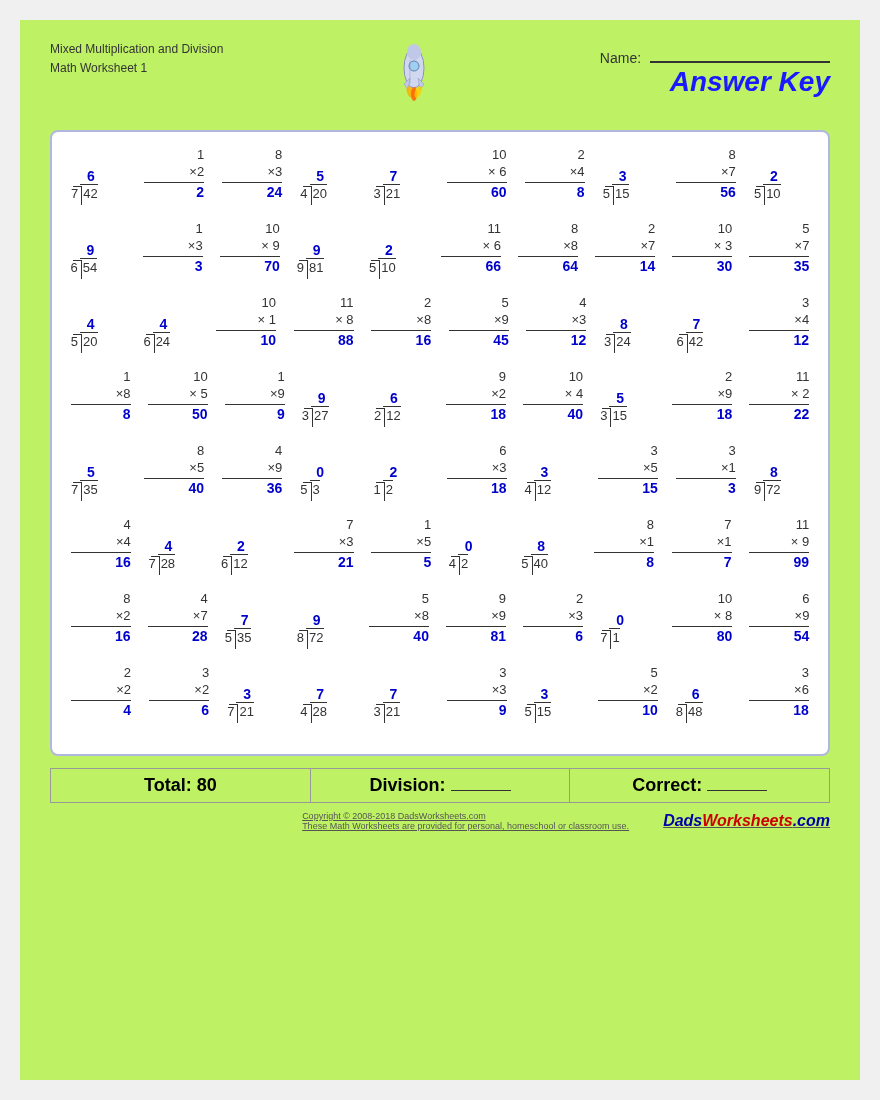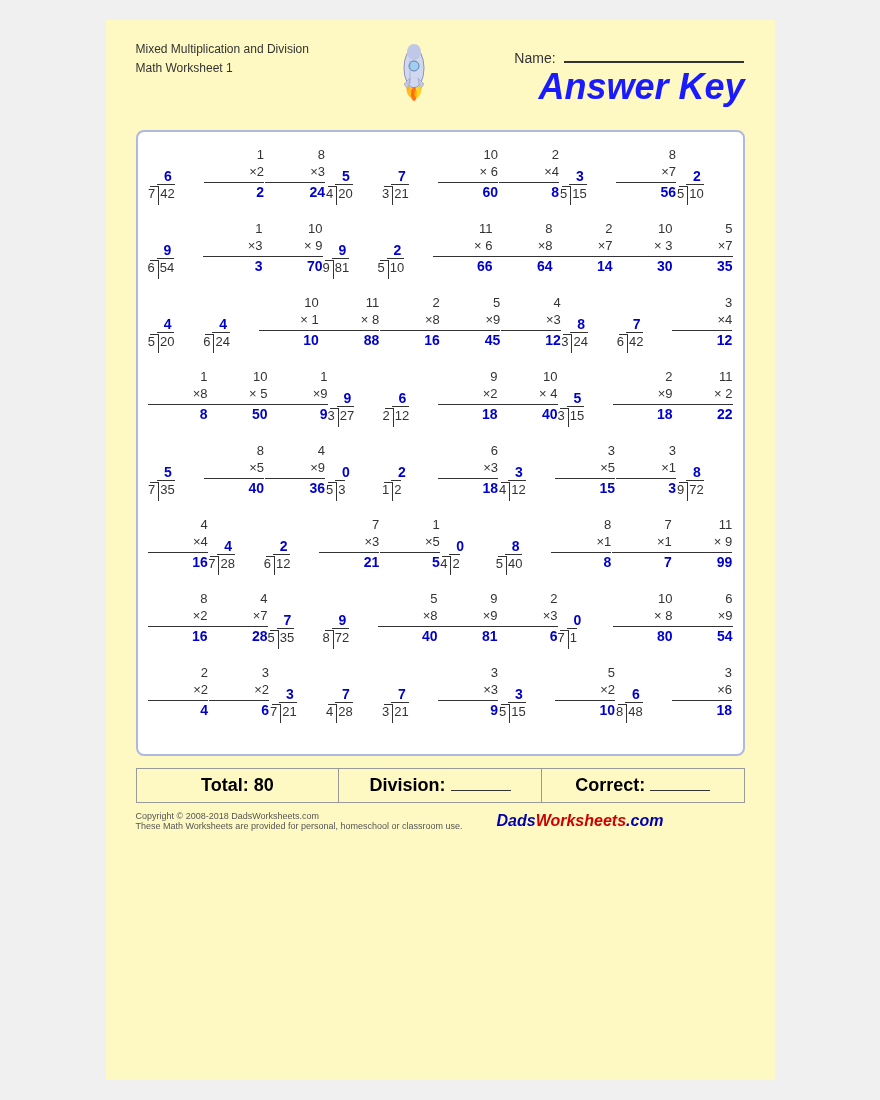"Mixed Multiplication and Division" .page { background: #fef9c3 -> #bef264; width: 669px -> 840px }
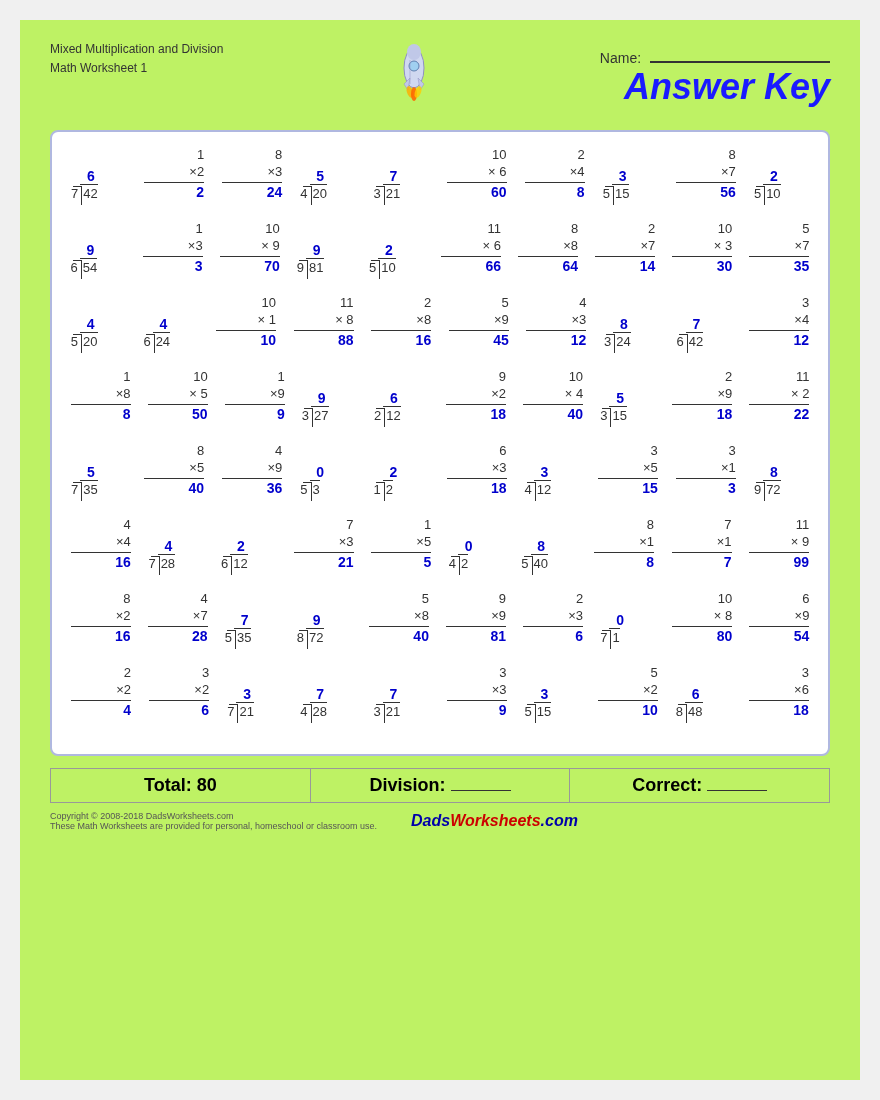"Answer Key" .answer-key { font-size: 36px -> 28px }
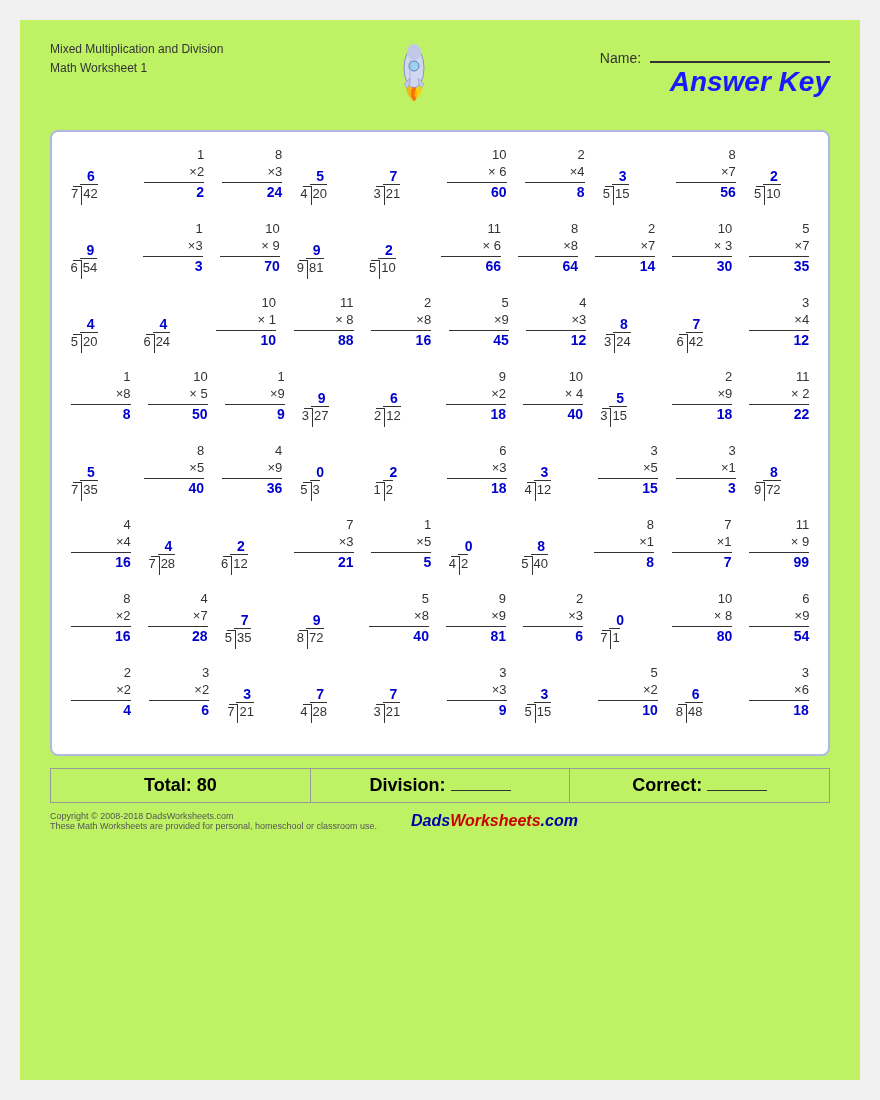"Copyright © 2008-2018 DadsWorksheets.com" .copyright { justify-content: flex-start -> flex-end; text-decoration: none -> underline }
